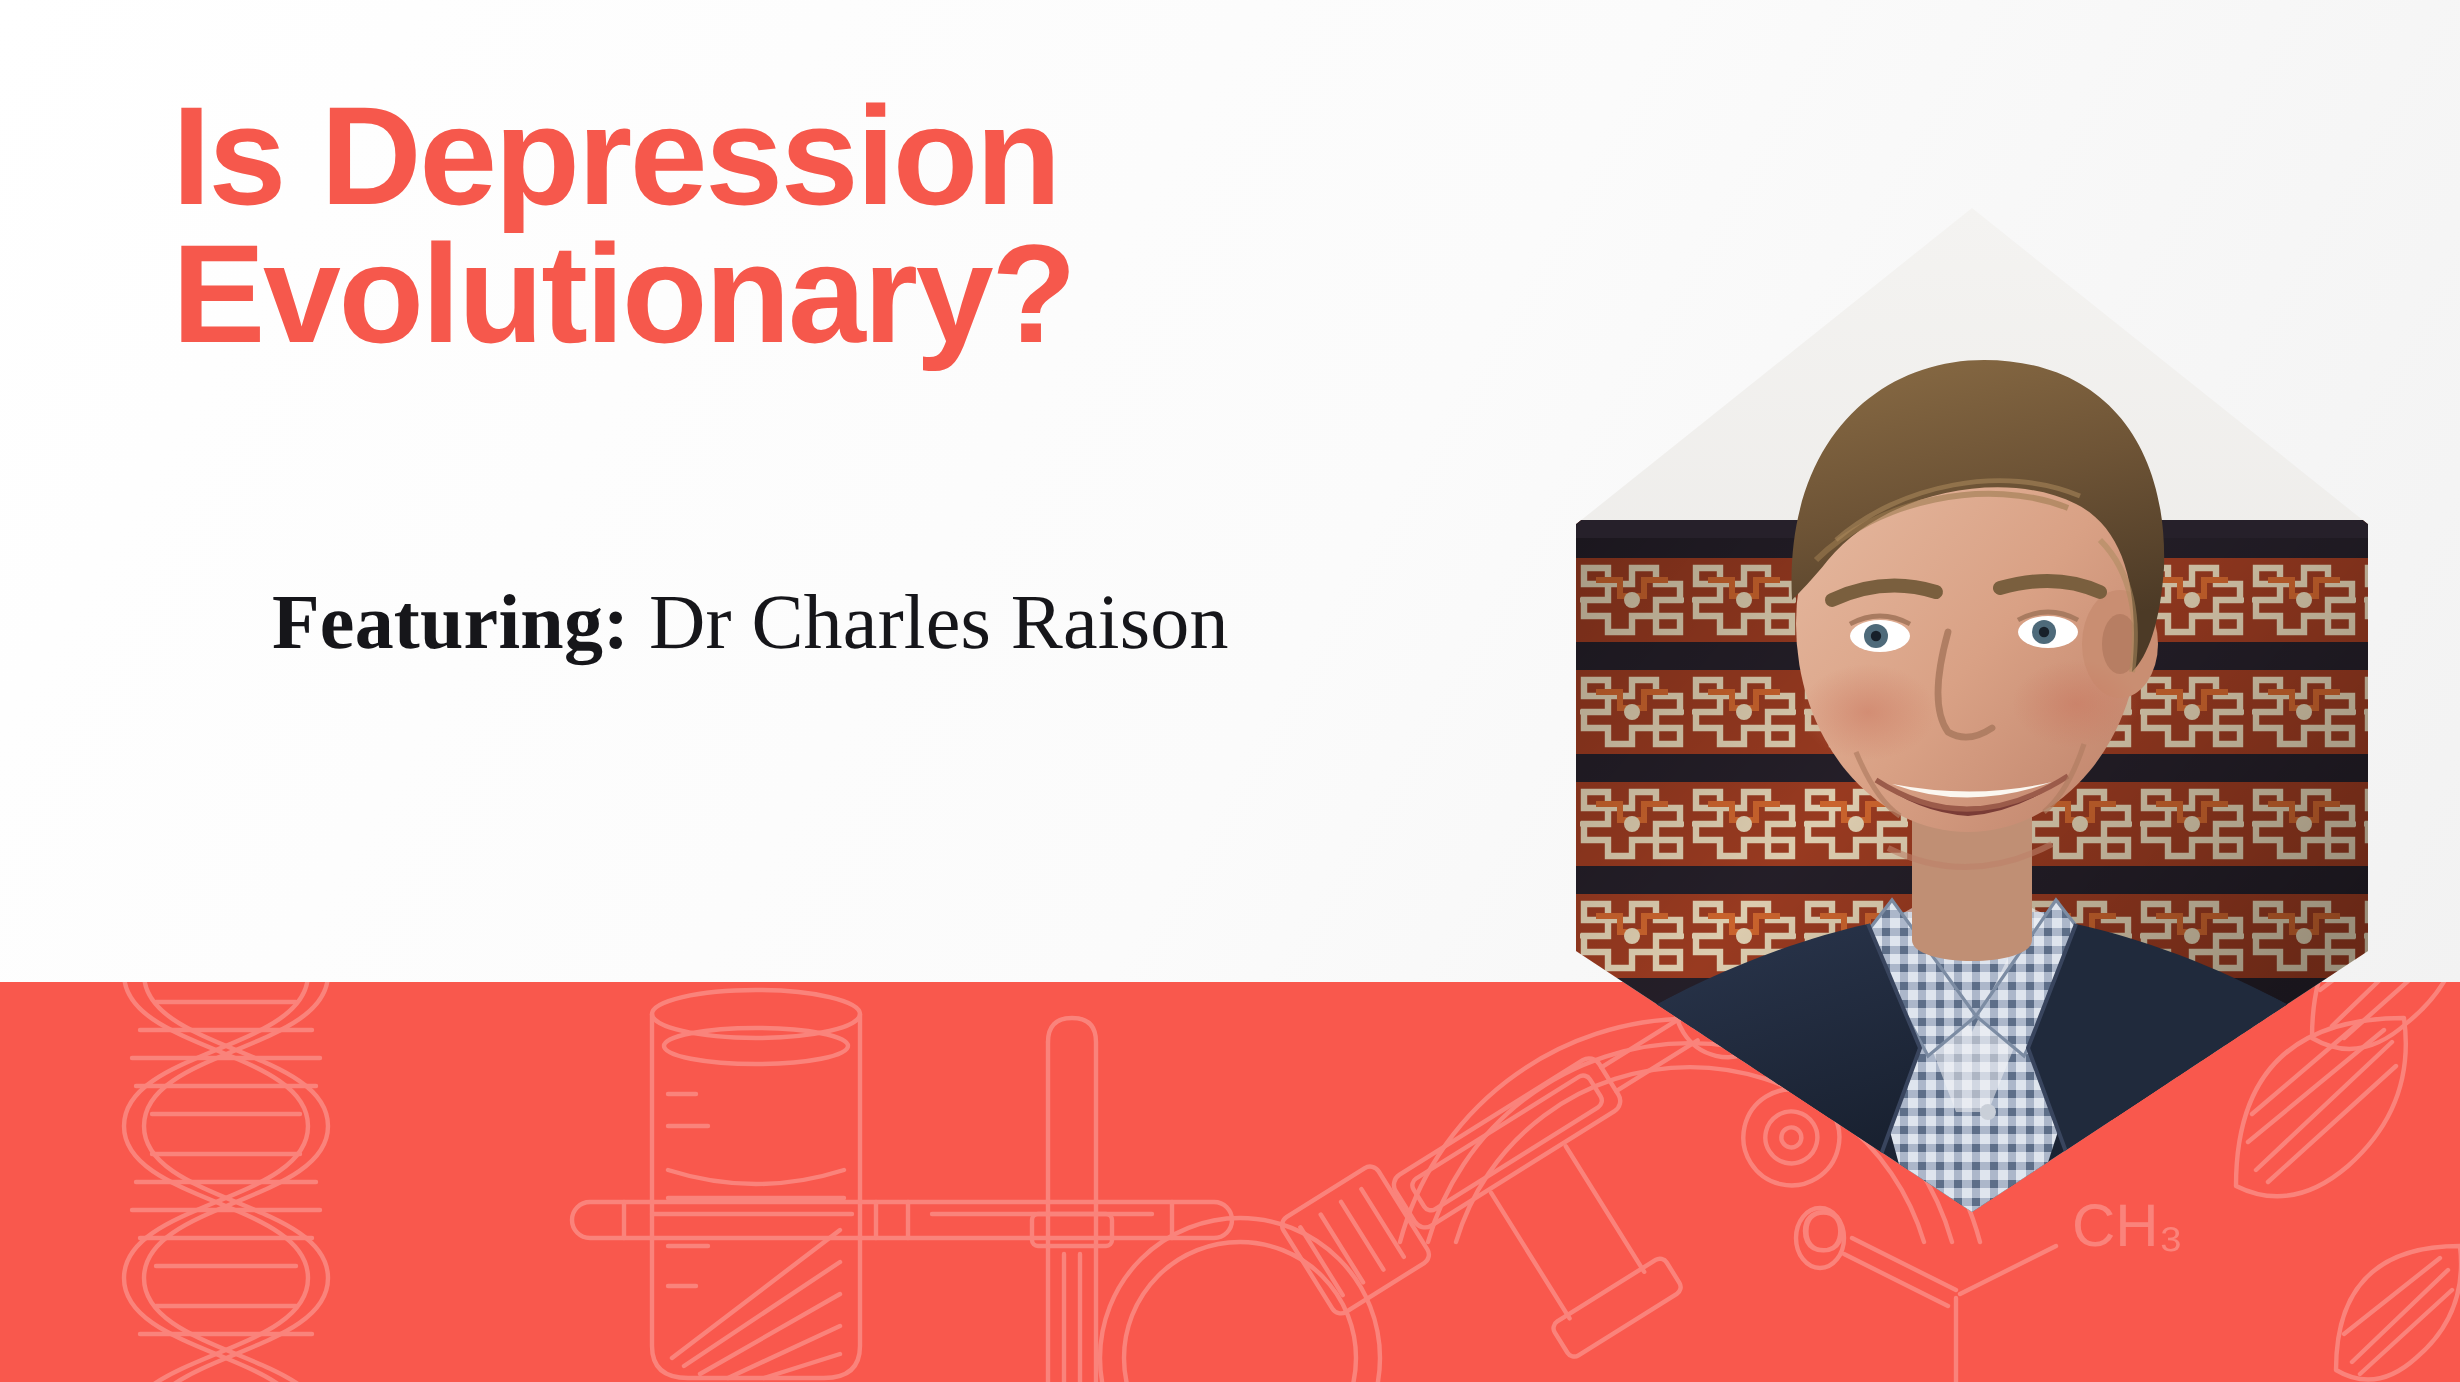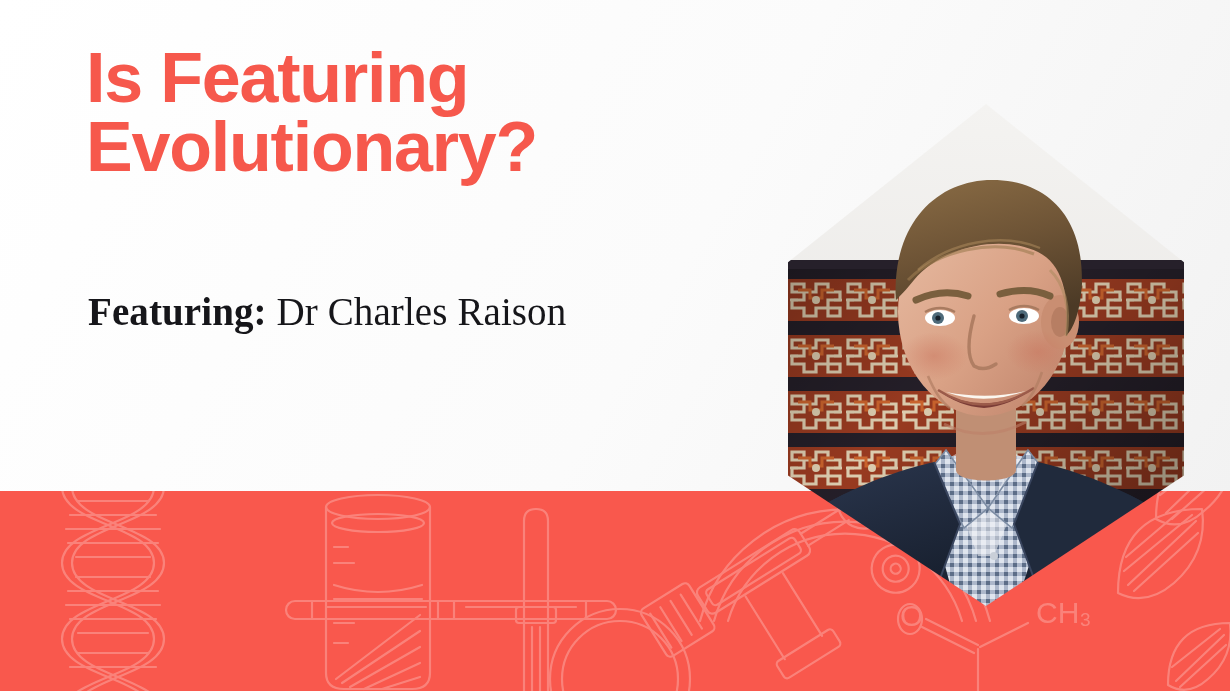"Is Featuring" div.title { text: Featuring -> Depression }
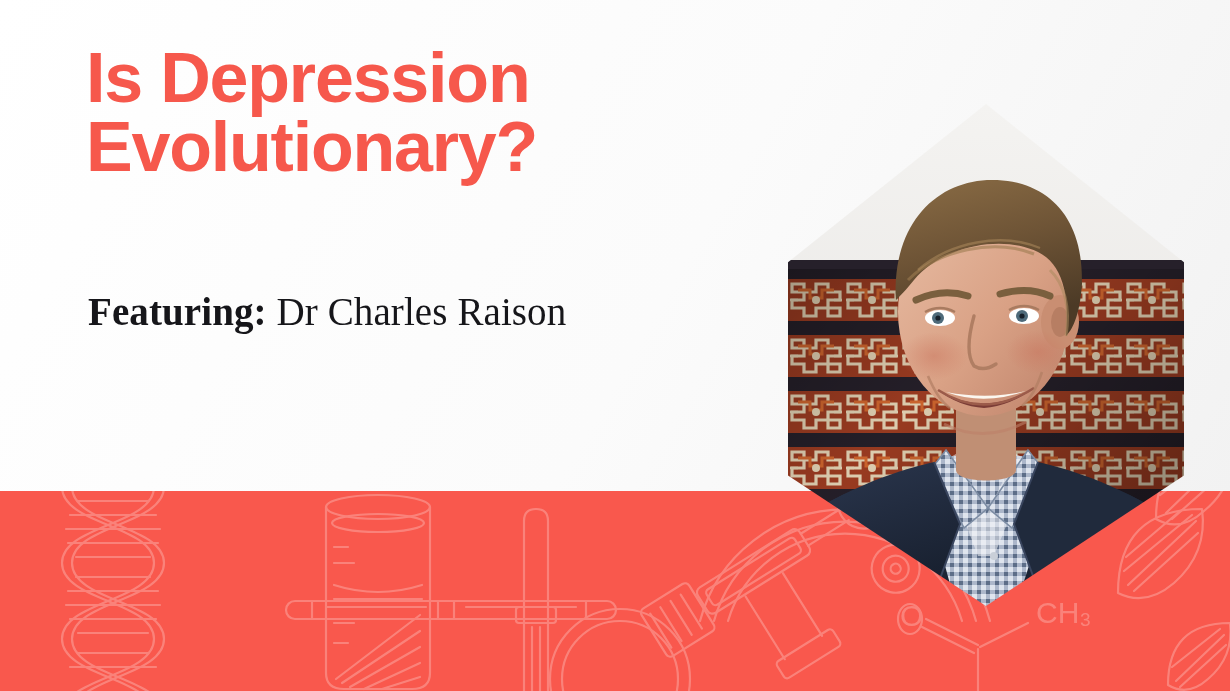"Featuring: Dr Charles Raison" .credit-block-2 { margin-left: none -> 48px }
